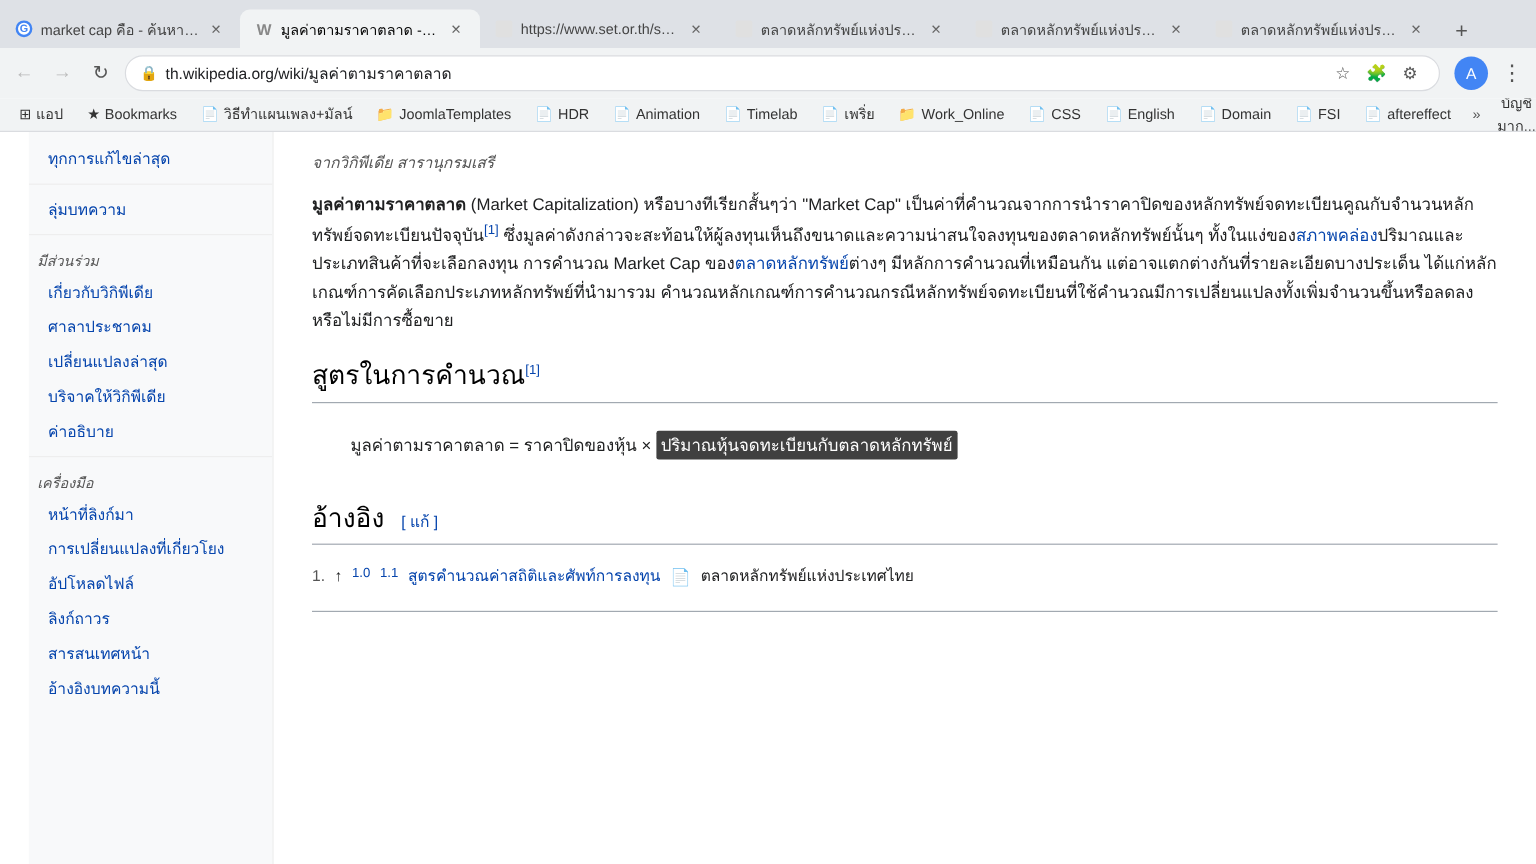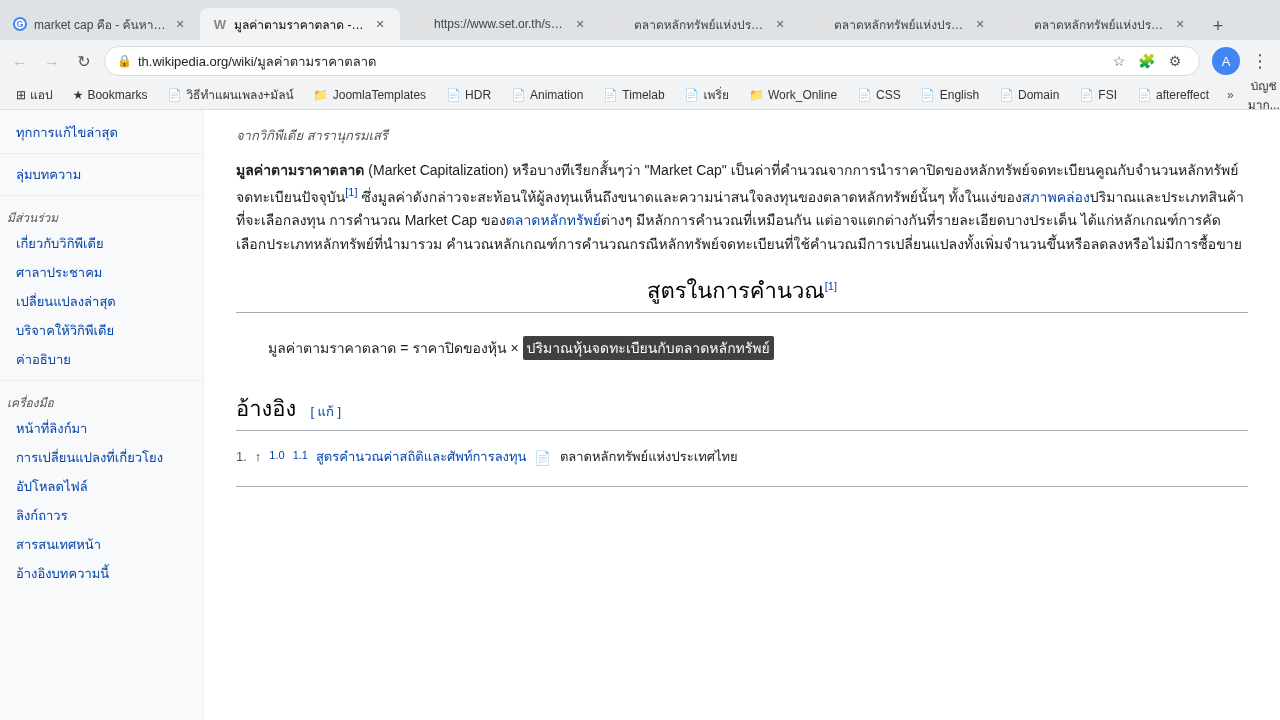"ทุกการแก้ไขล่าสุด" .sidebar { margin-left: none -> 24px }
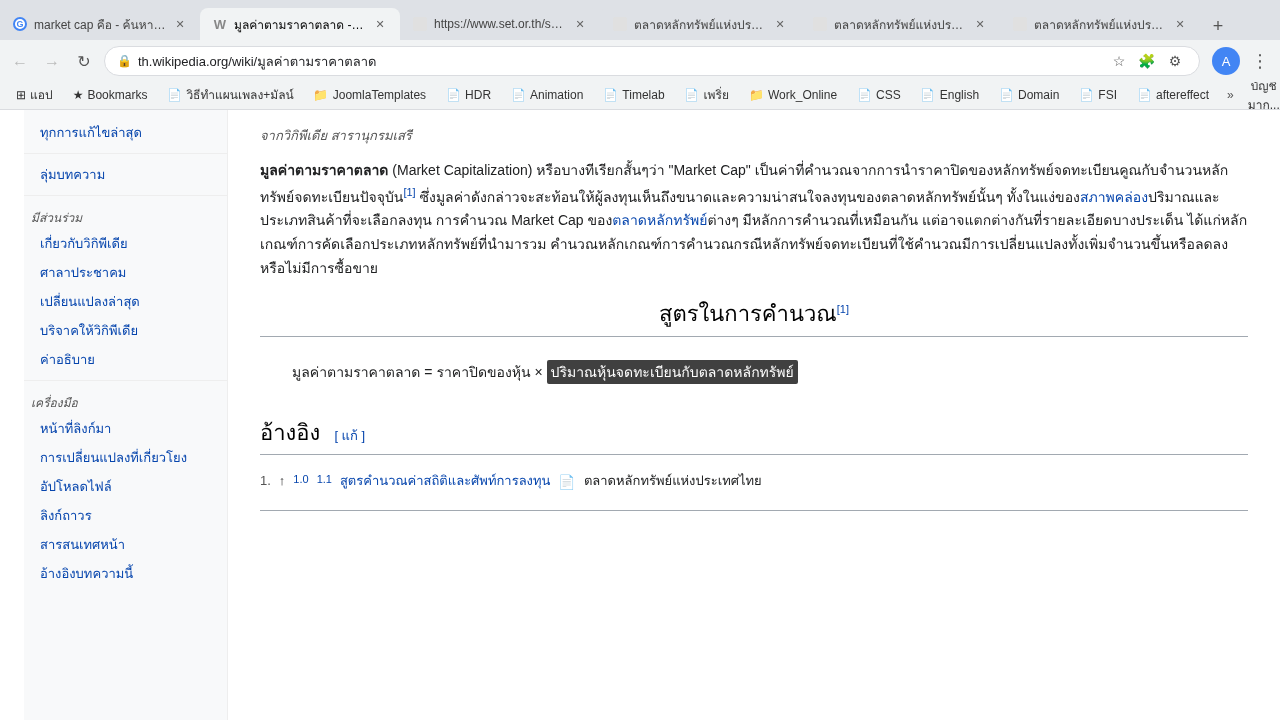"สูตรในการคำนวณ[1]" .wiki-section-title { text-align: center -> none }
